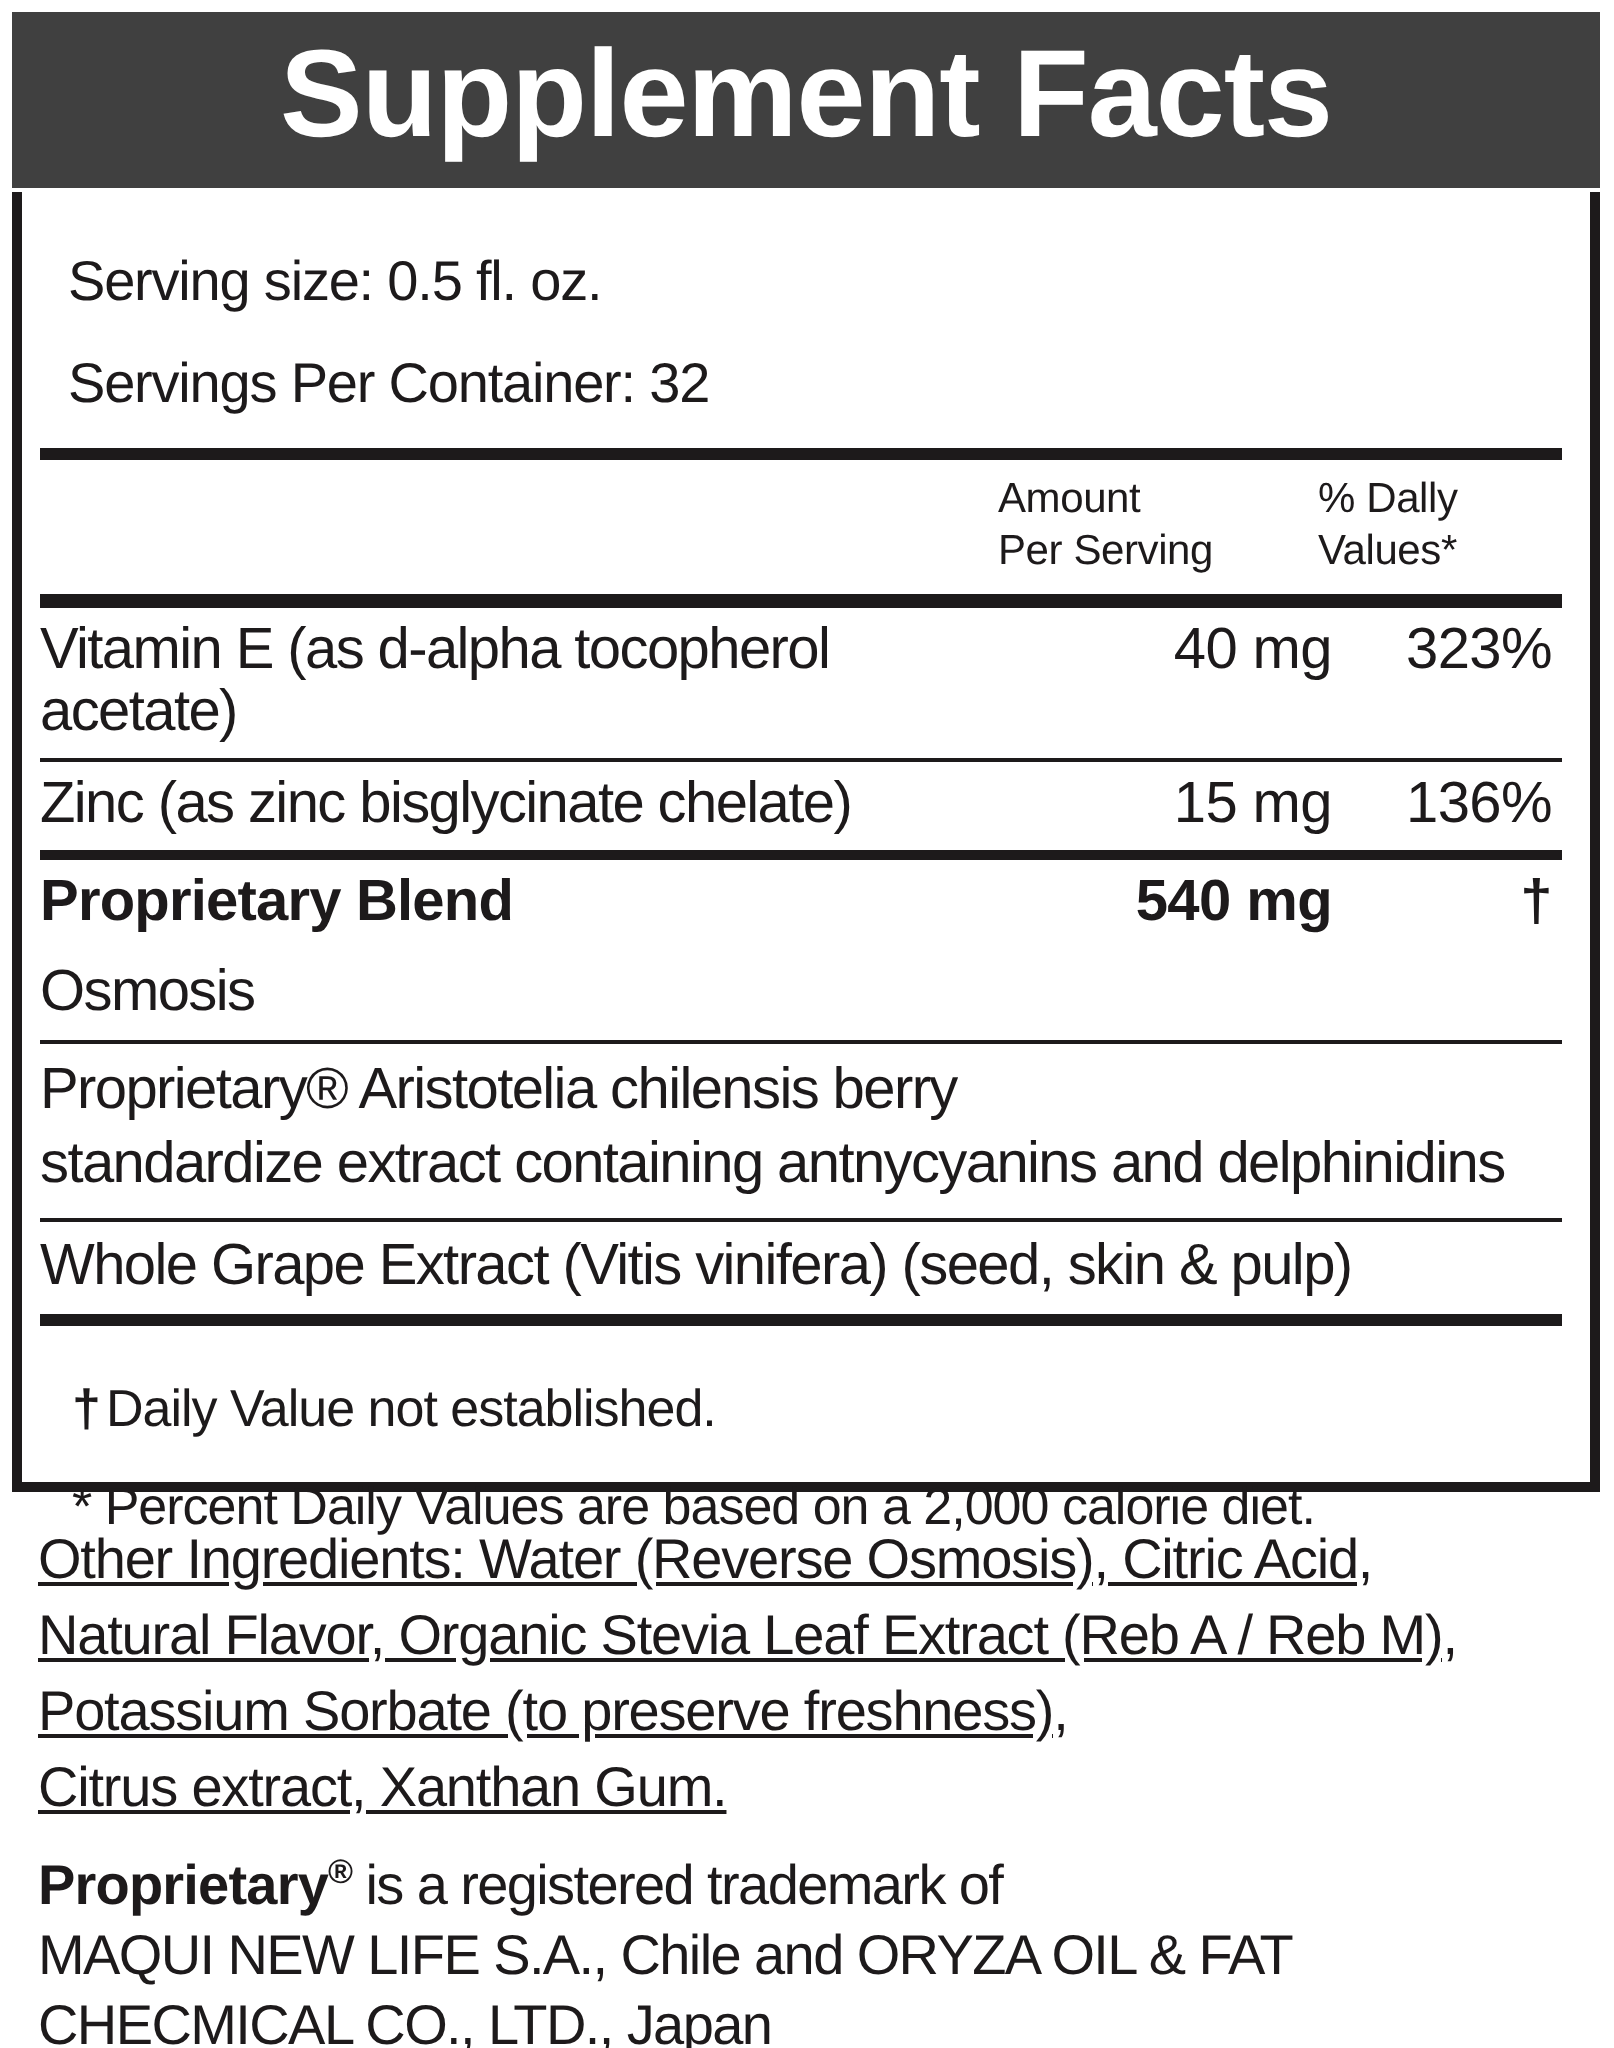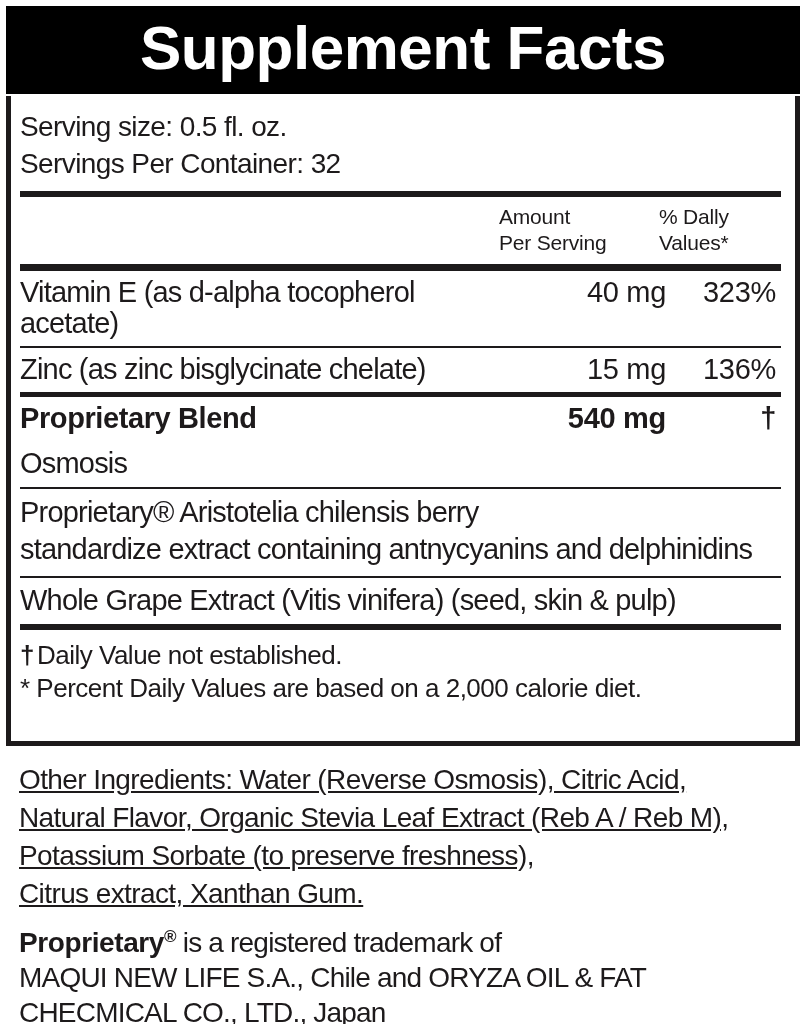"Supplement Facts" .title-bar { background: #000000 -> #404040 }
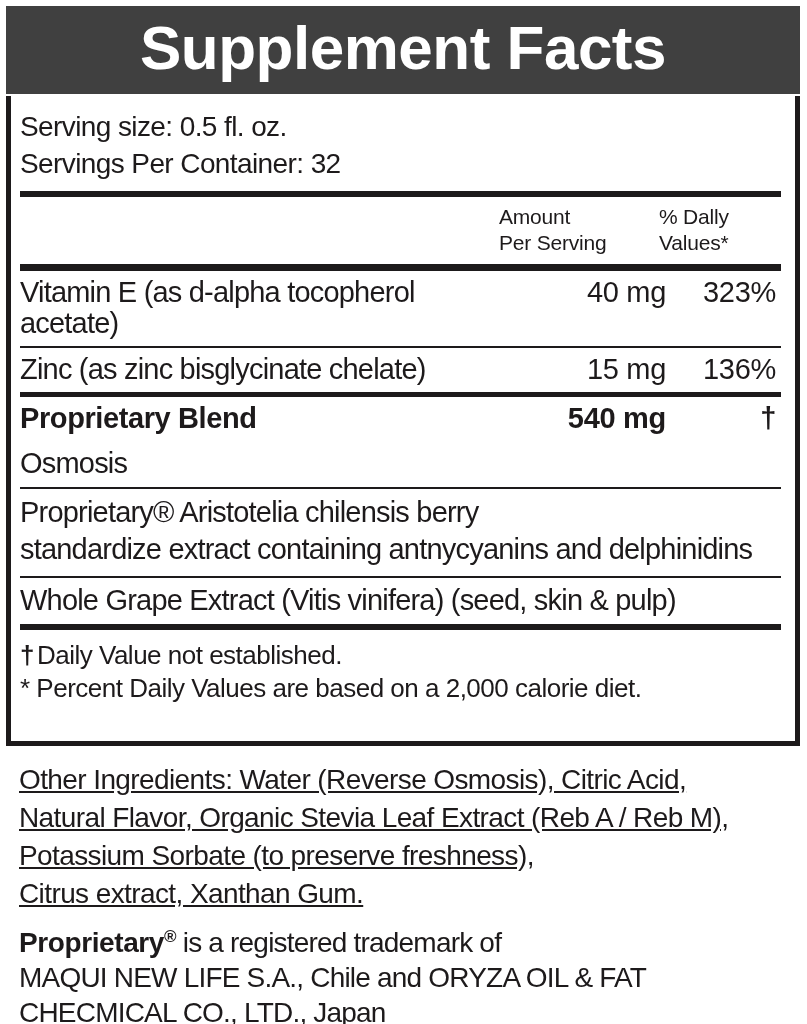"Serving size: 0.5 fl. oz." .serving p { margin: 0 -> 14px }
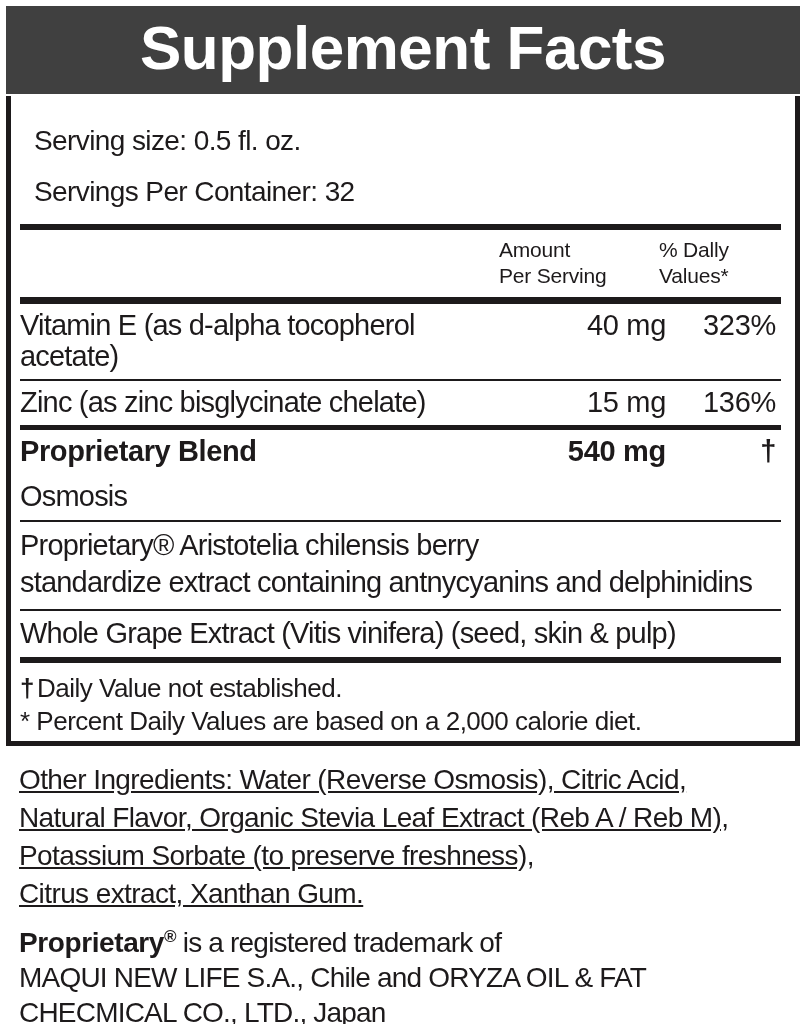"†Daily Value not established." .footnotes p { margin: 0 -> 16px }
